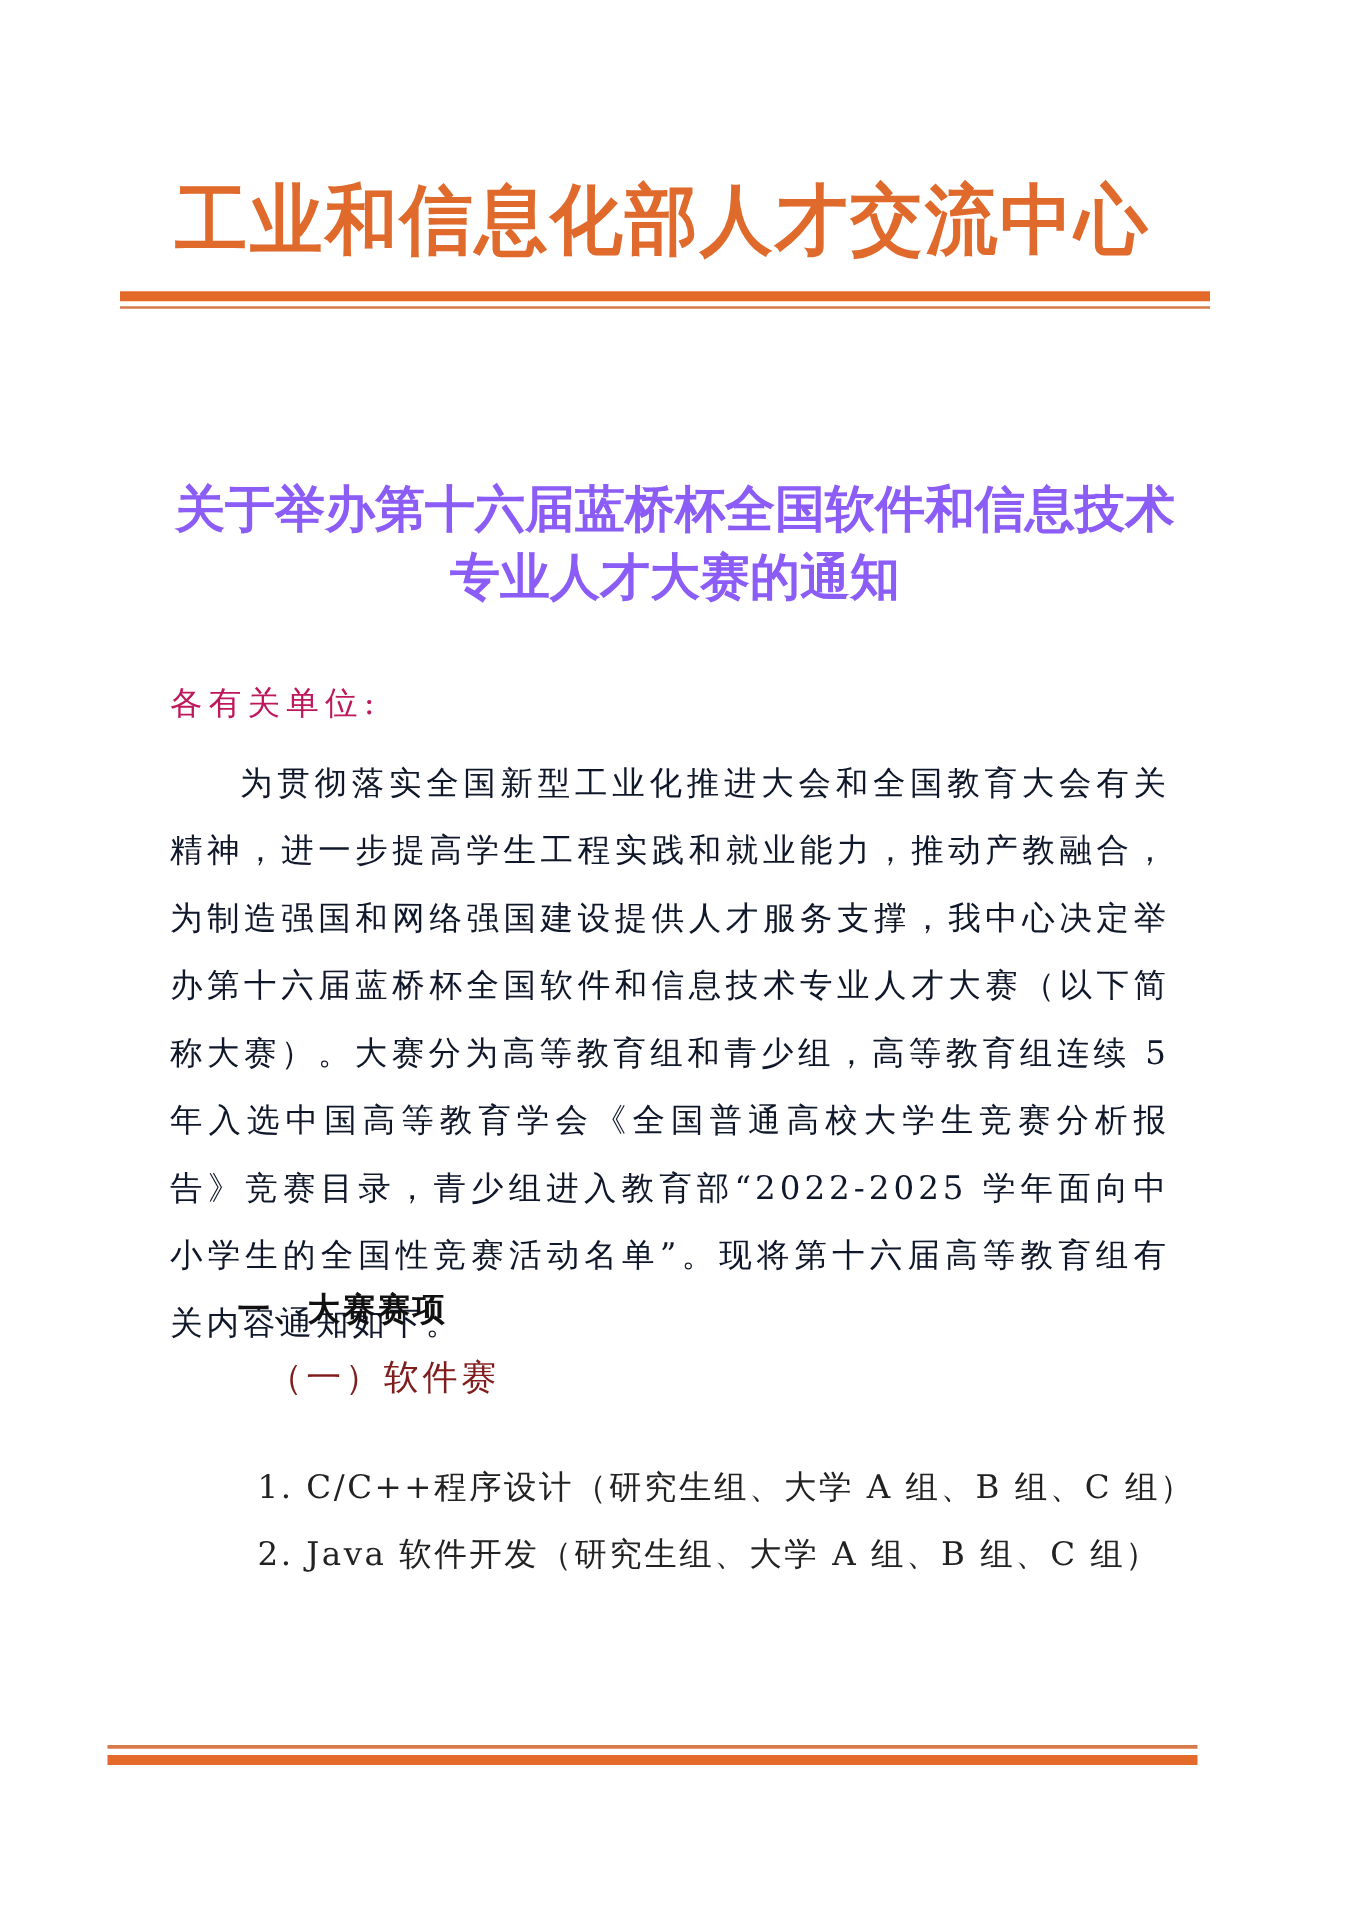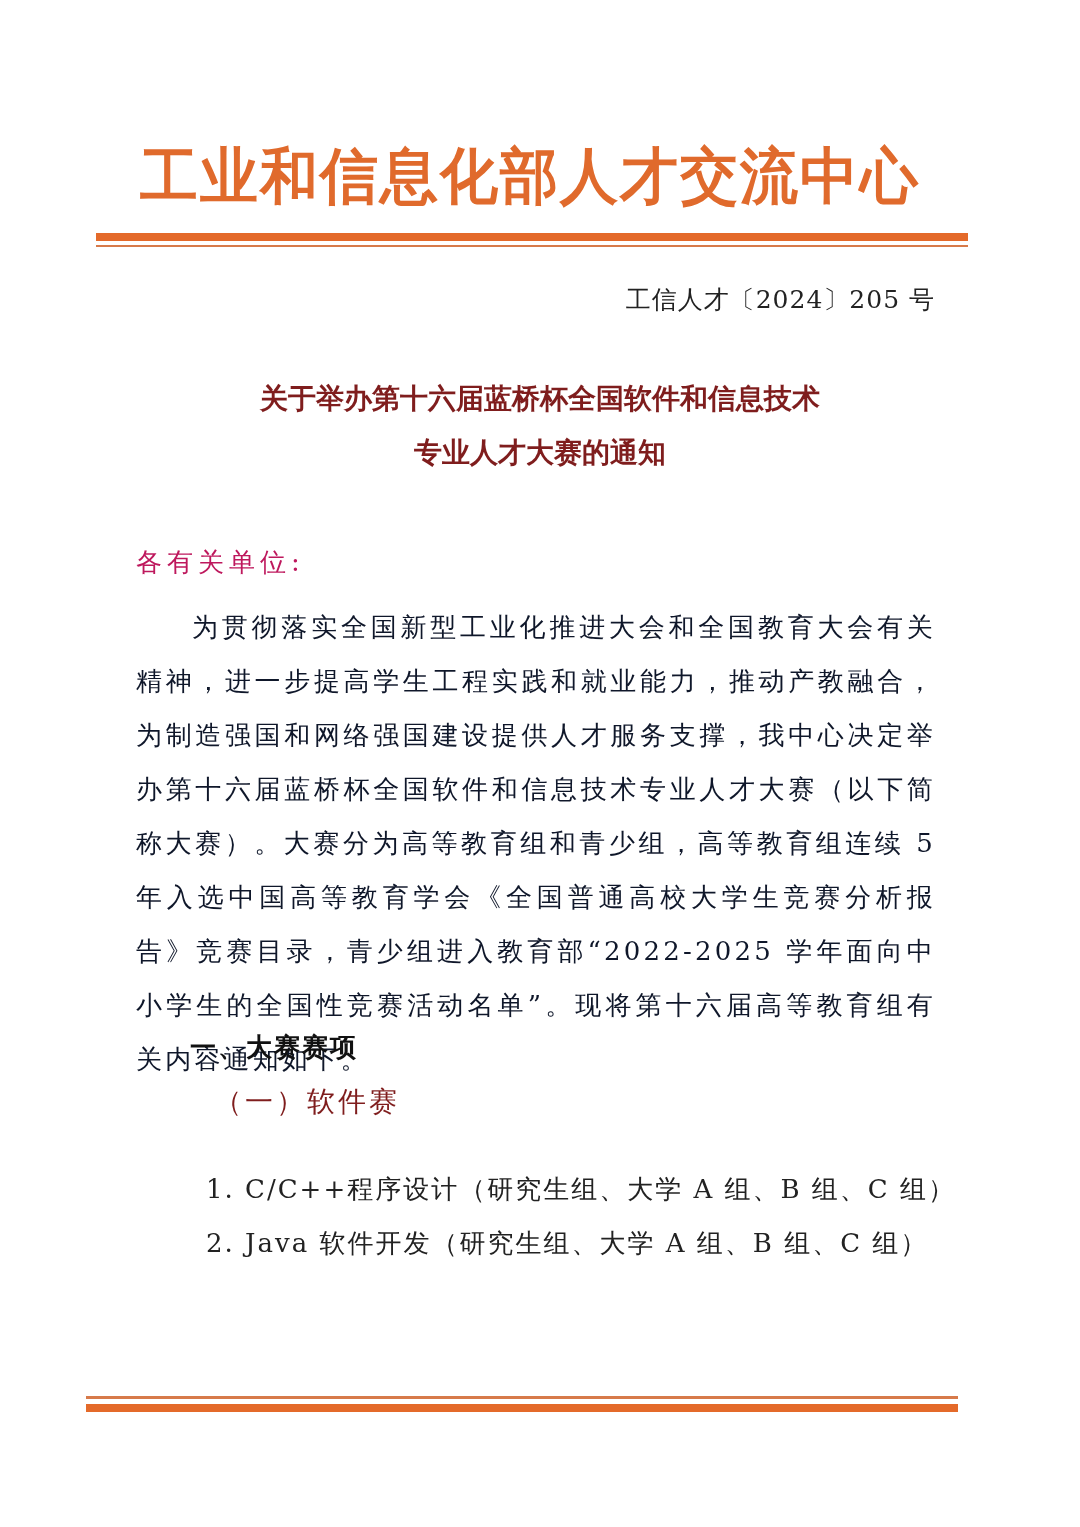"工信人才〔2024〕205 号" div.doc-number { html: <div>工信人才〔2024〕205 号</div> -> none }
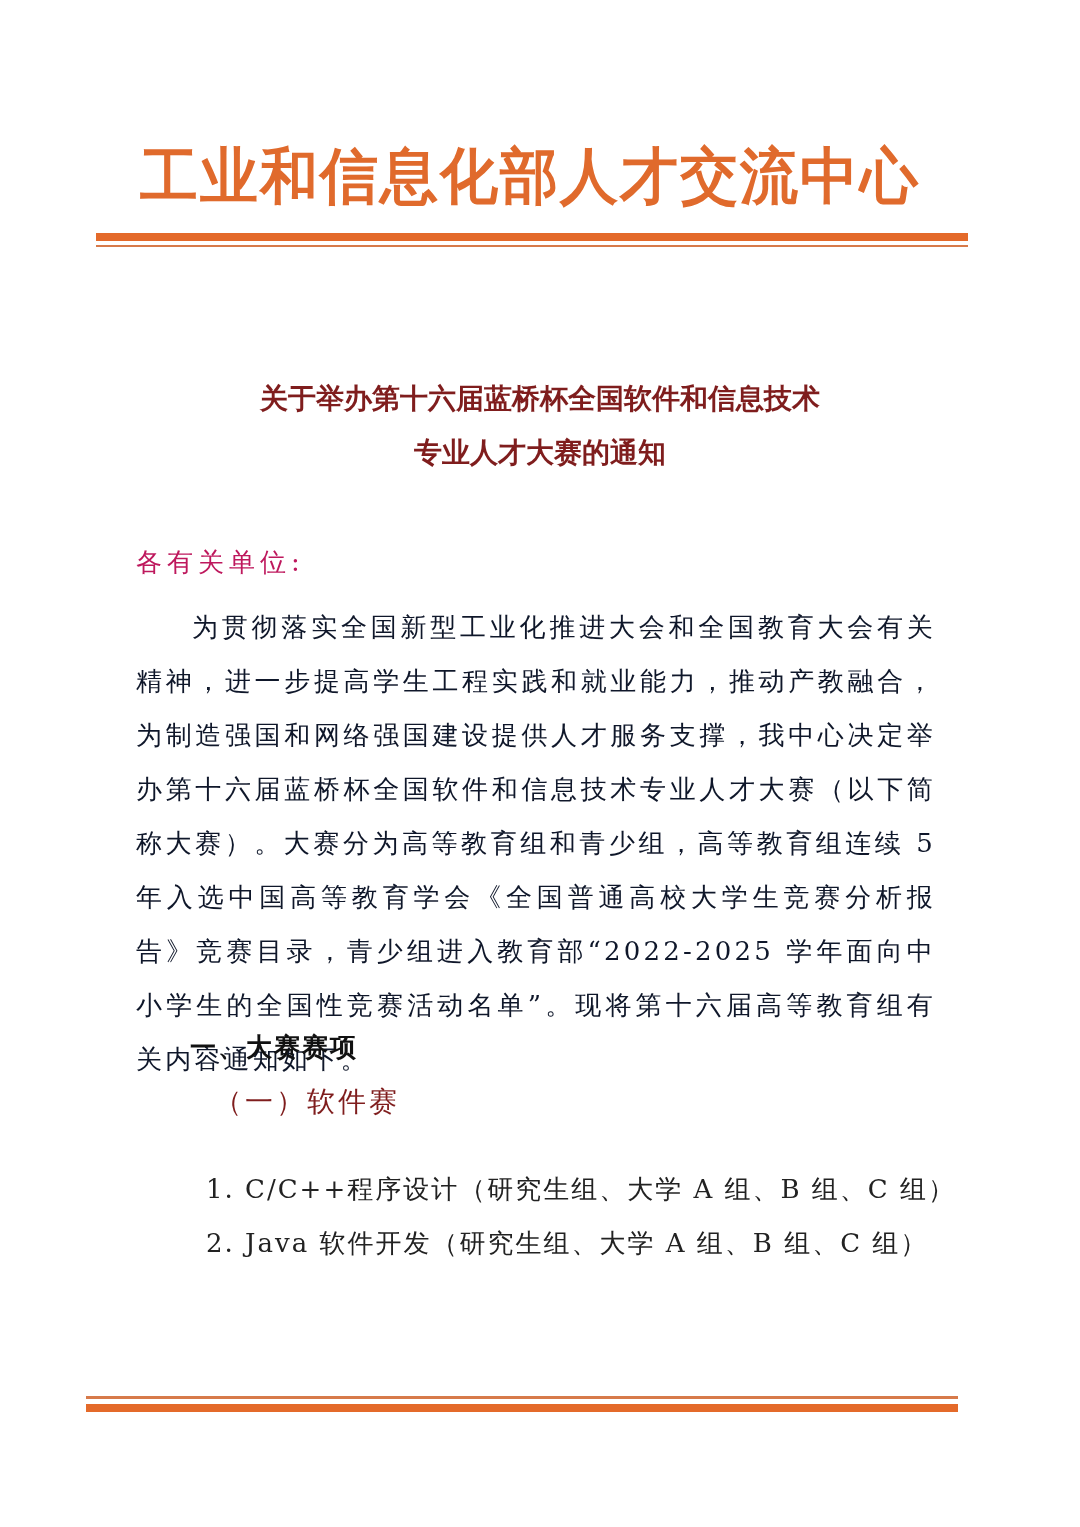"关于举办第十六届蓝桥杯全国软件和信息技术" .notice-title { color: #7f1d1d -> #8b5cf6; font-size: 28px -> 40px }
